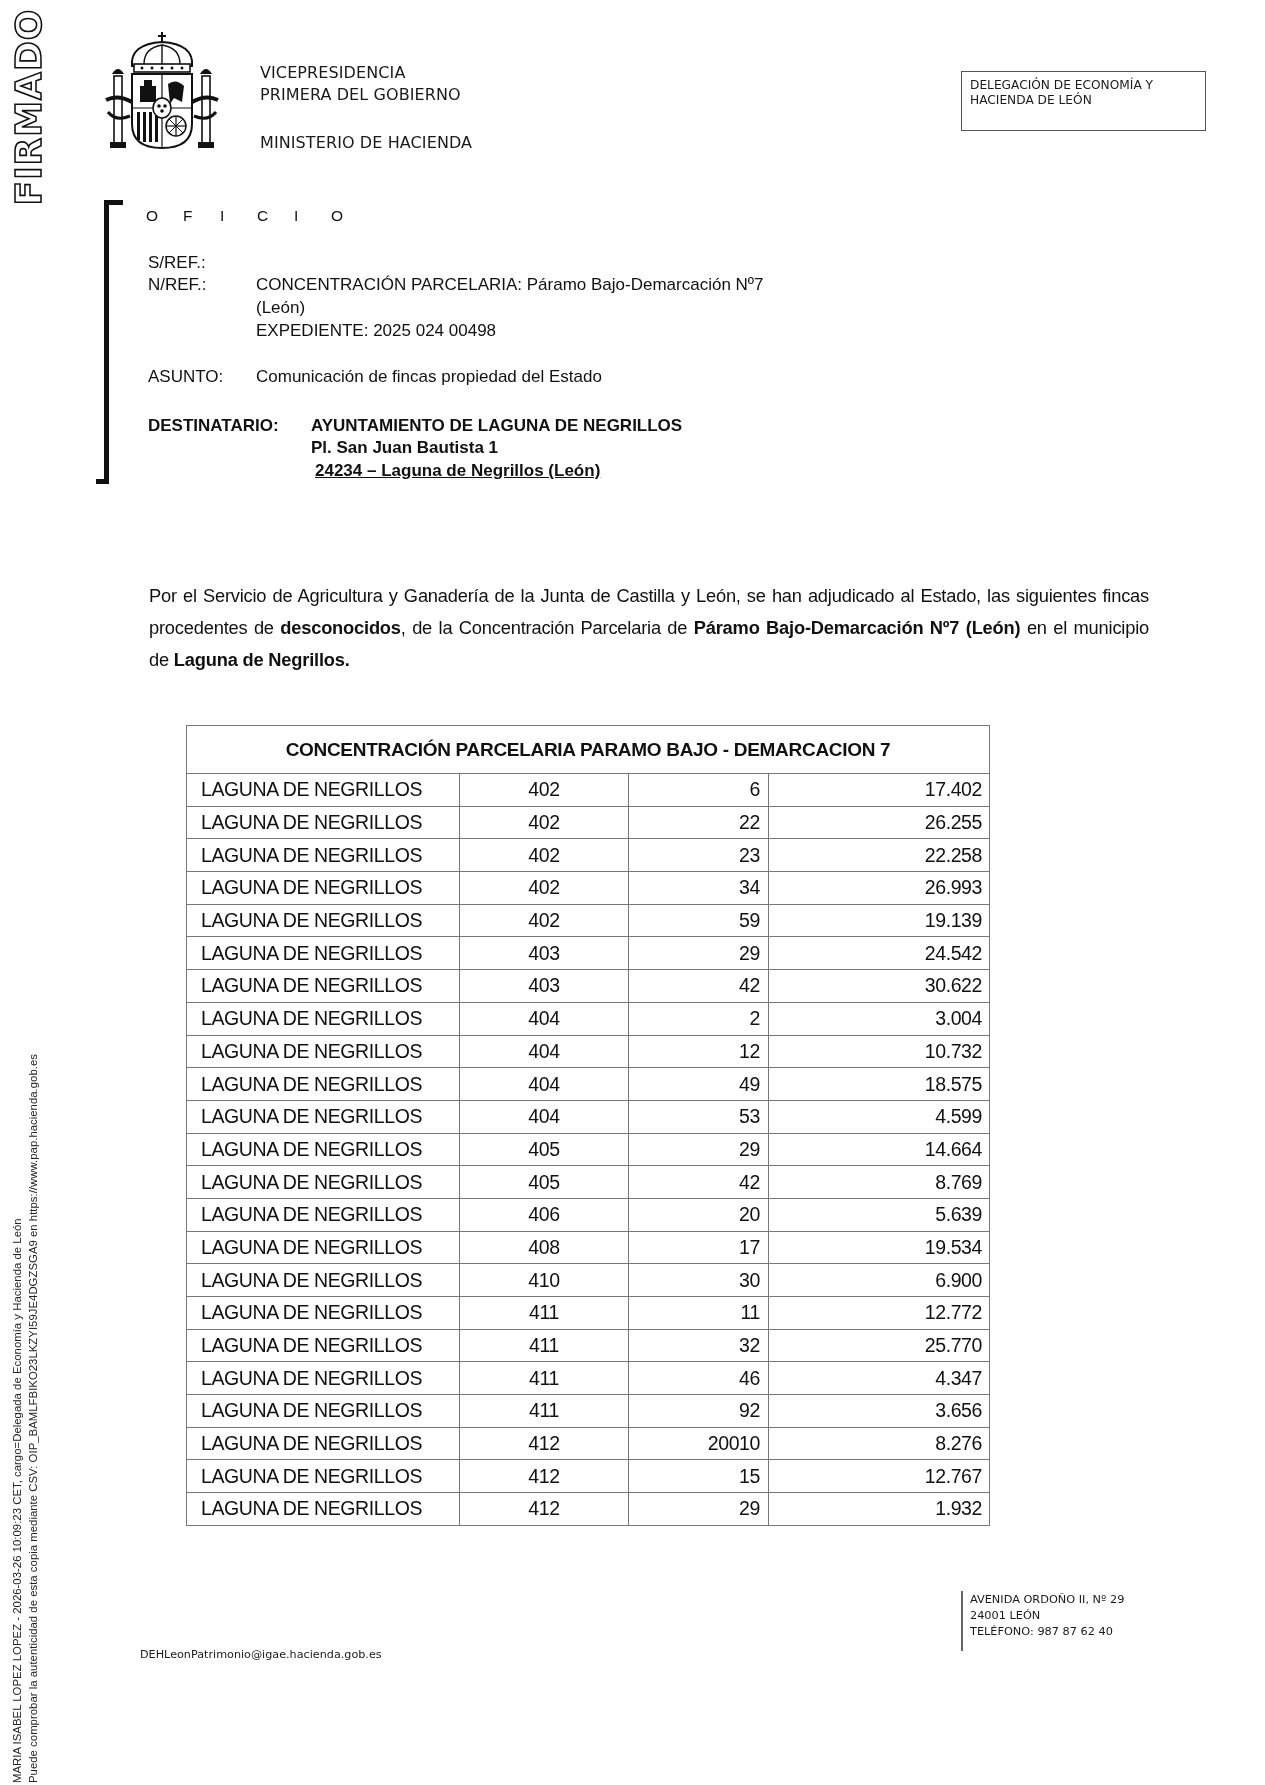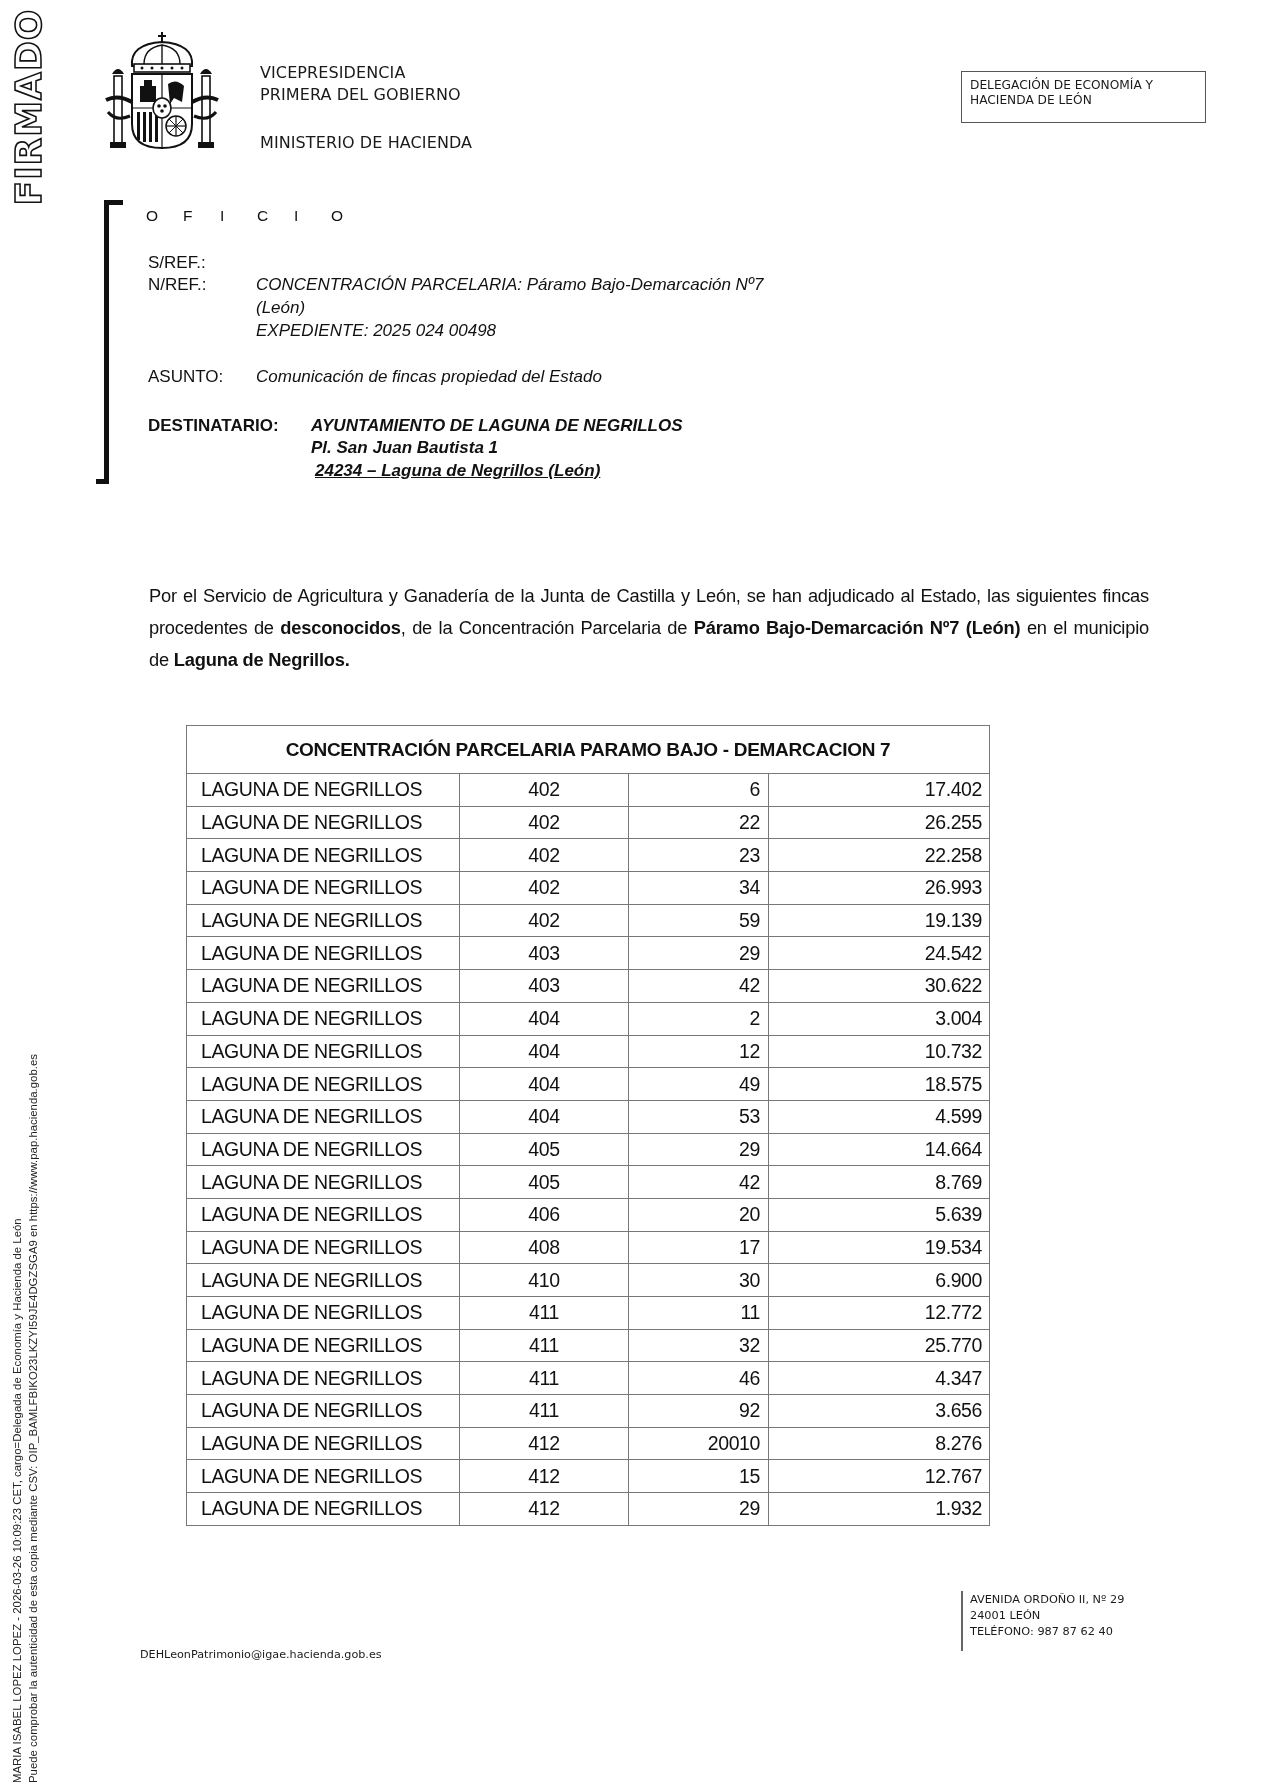"DELEGACIÓN DE ECONOMÍA Y" .delegation-box { height: 52px -> 60px }
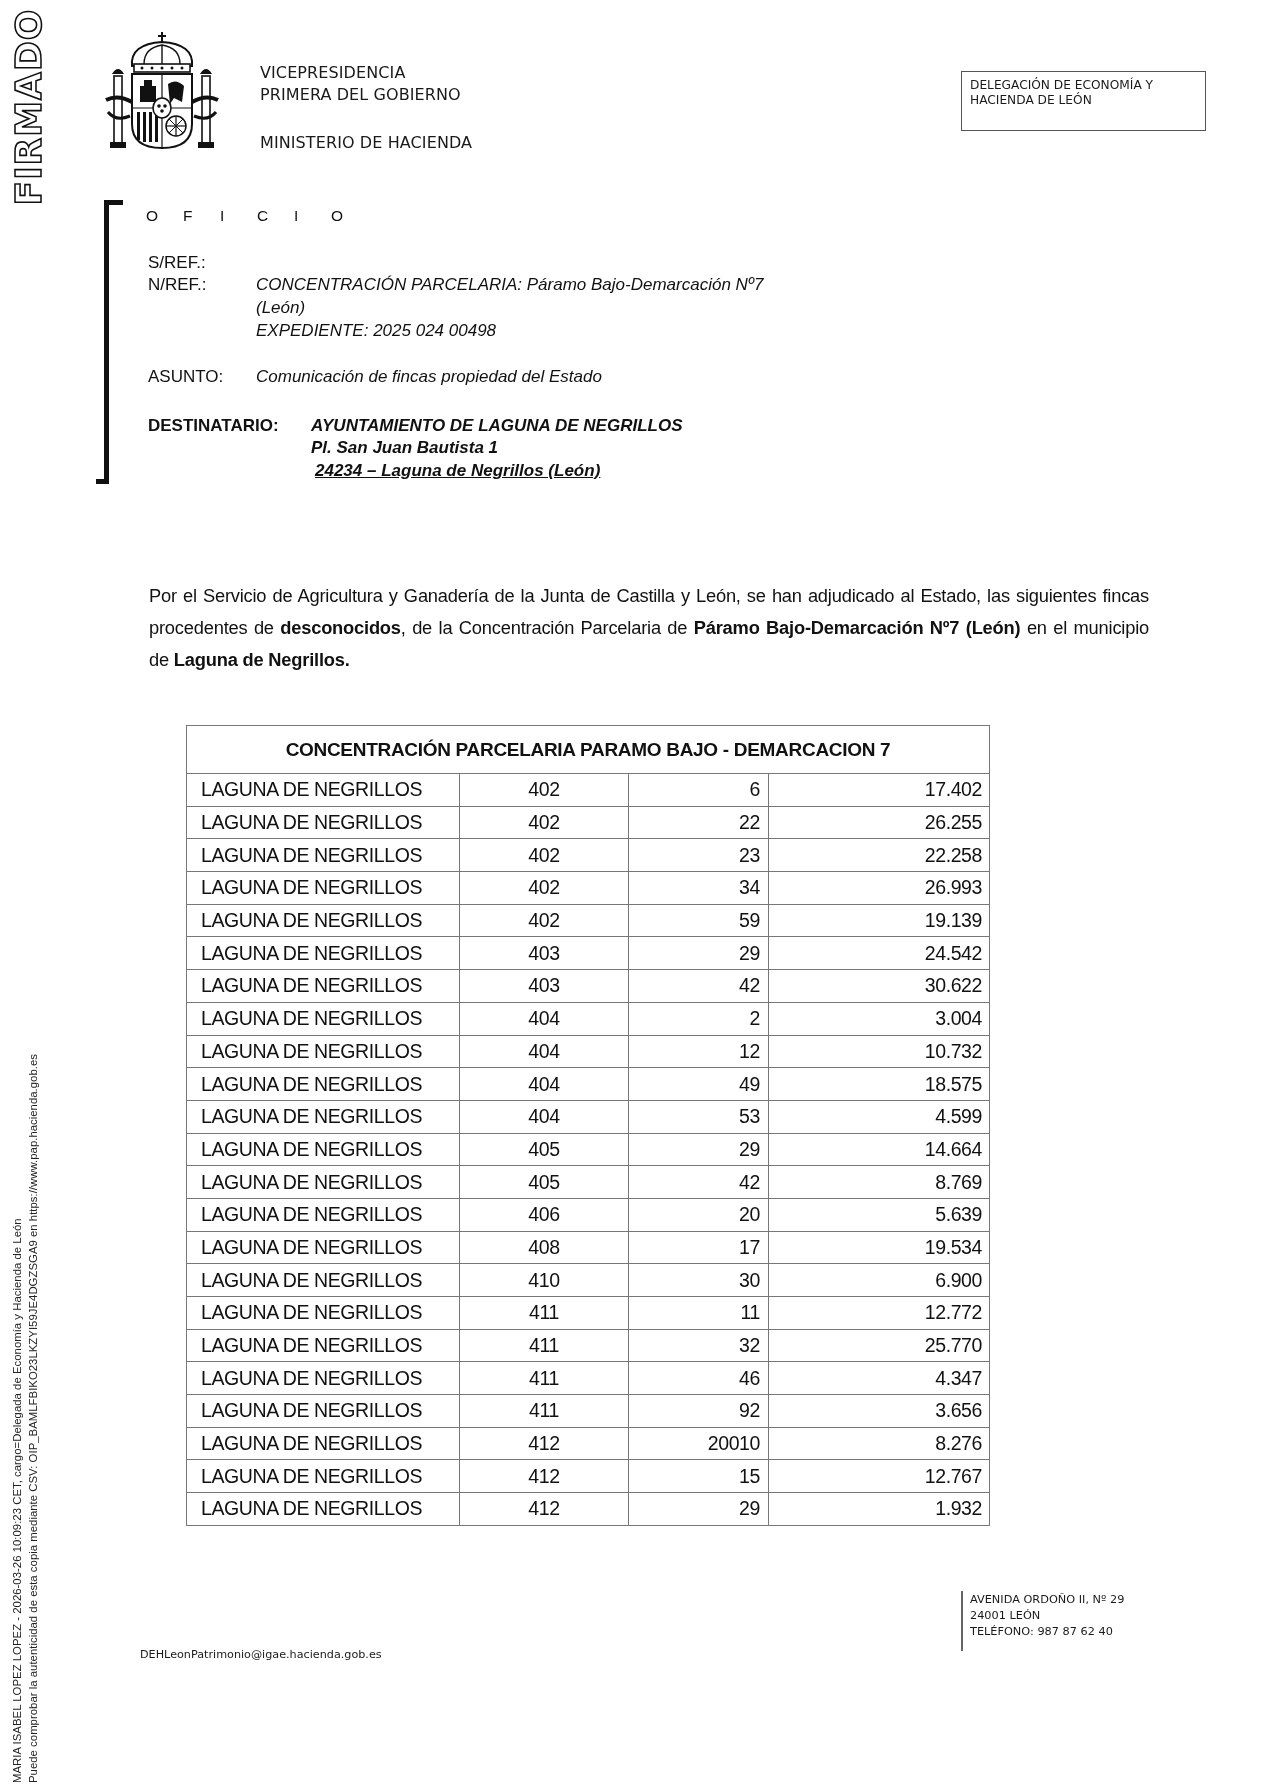"CONCENTRACIÓN PARCELARIA: Páramo" .refs .val { font-style: italic -> none }
